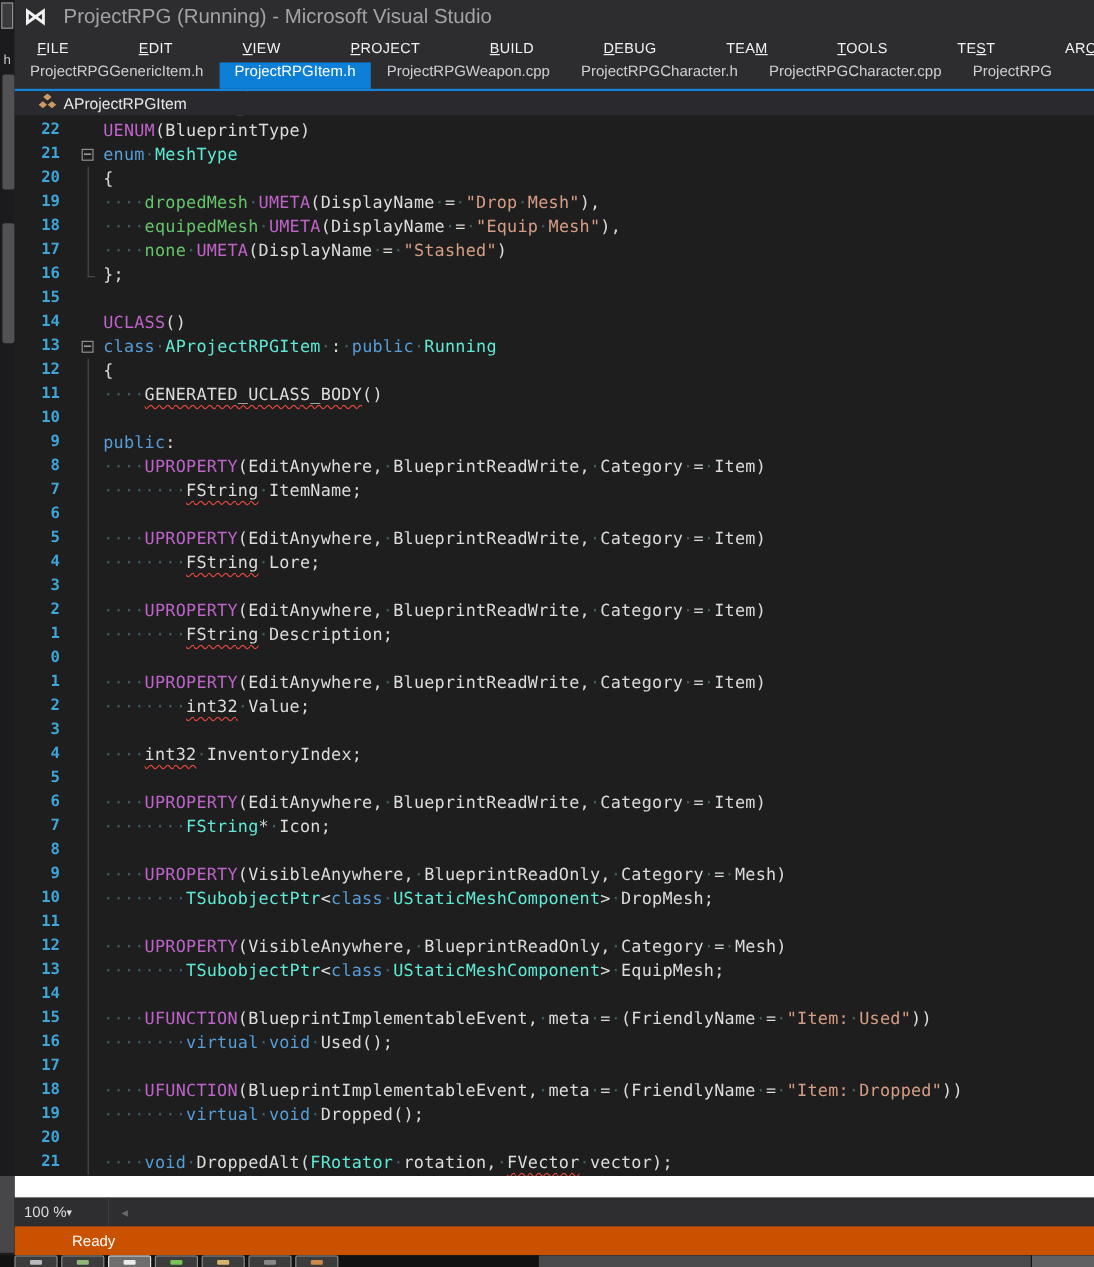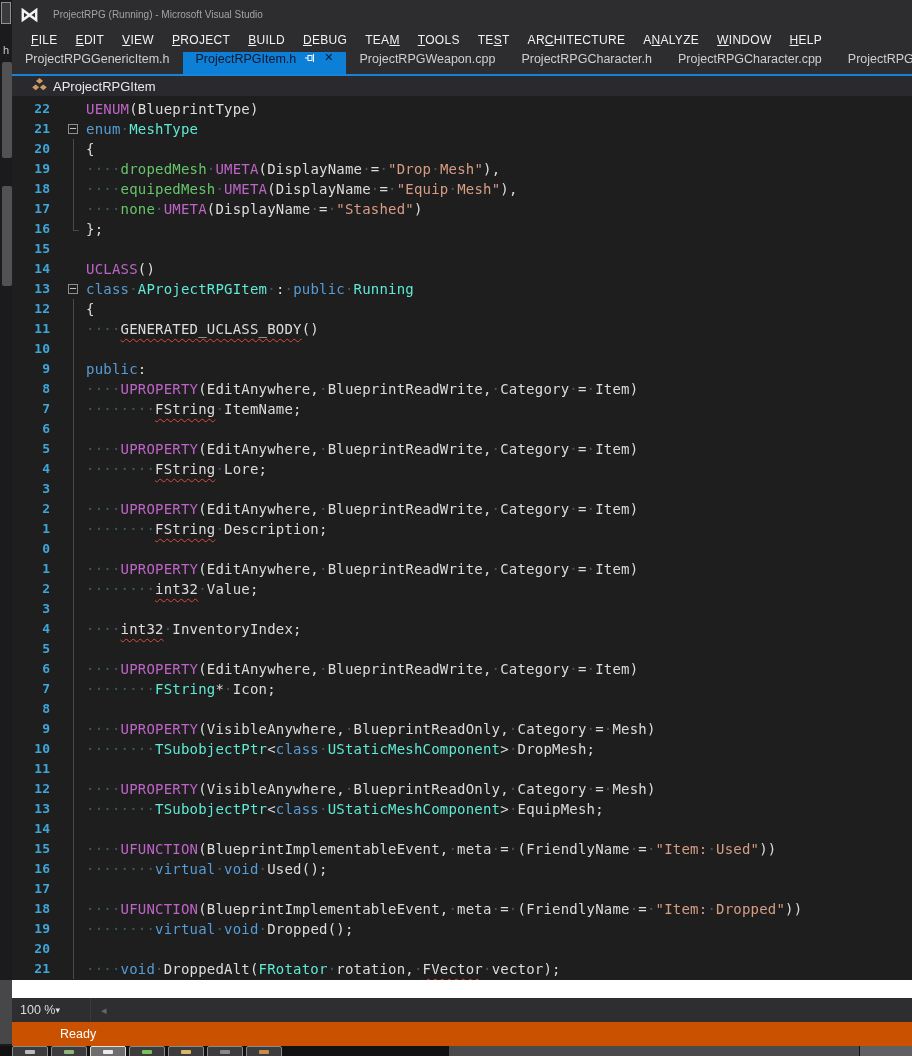"ProjectRPG (Running) - Microsoft Visual" .wtitle { font-size: 10px -> 17px }
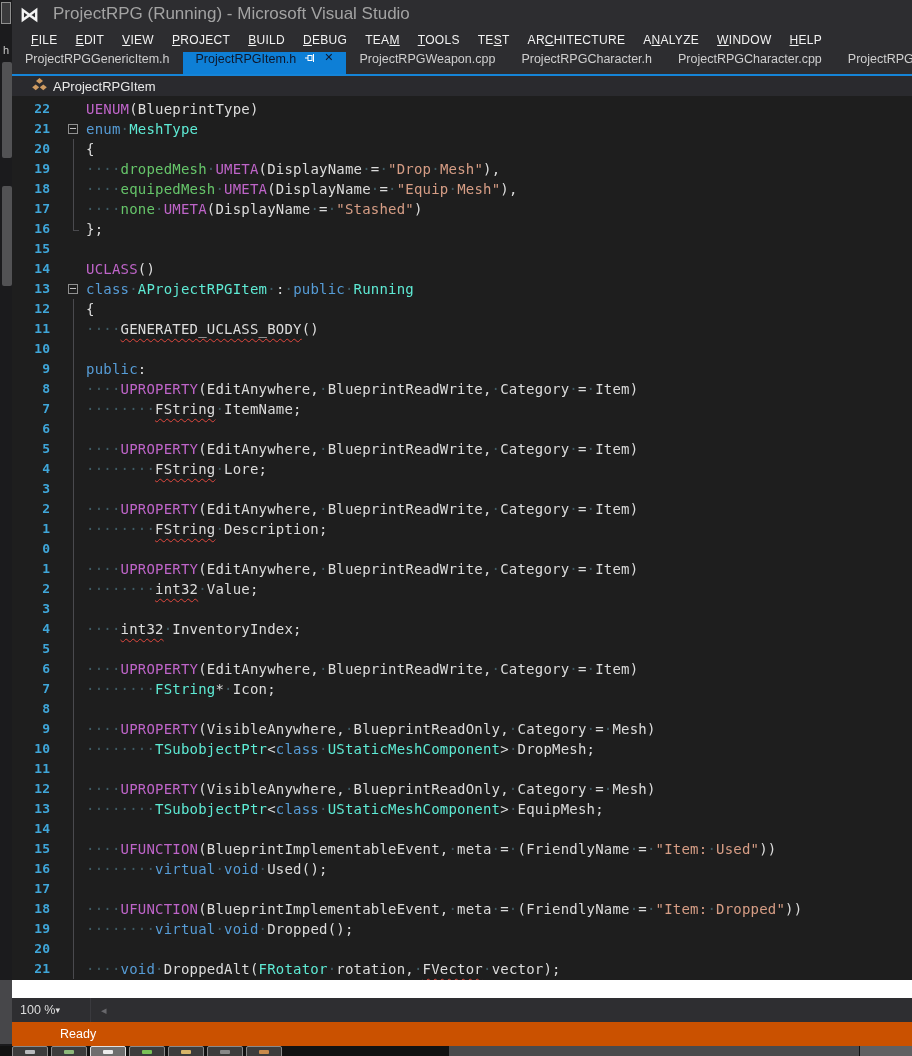"FILE" .menubar { gap: none -> 40px }
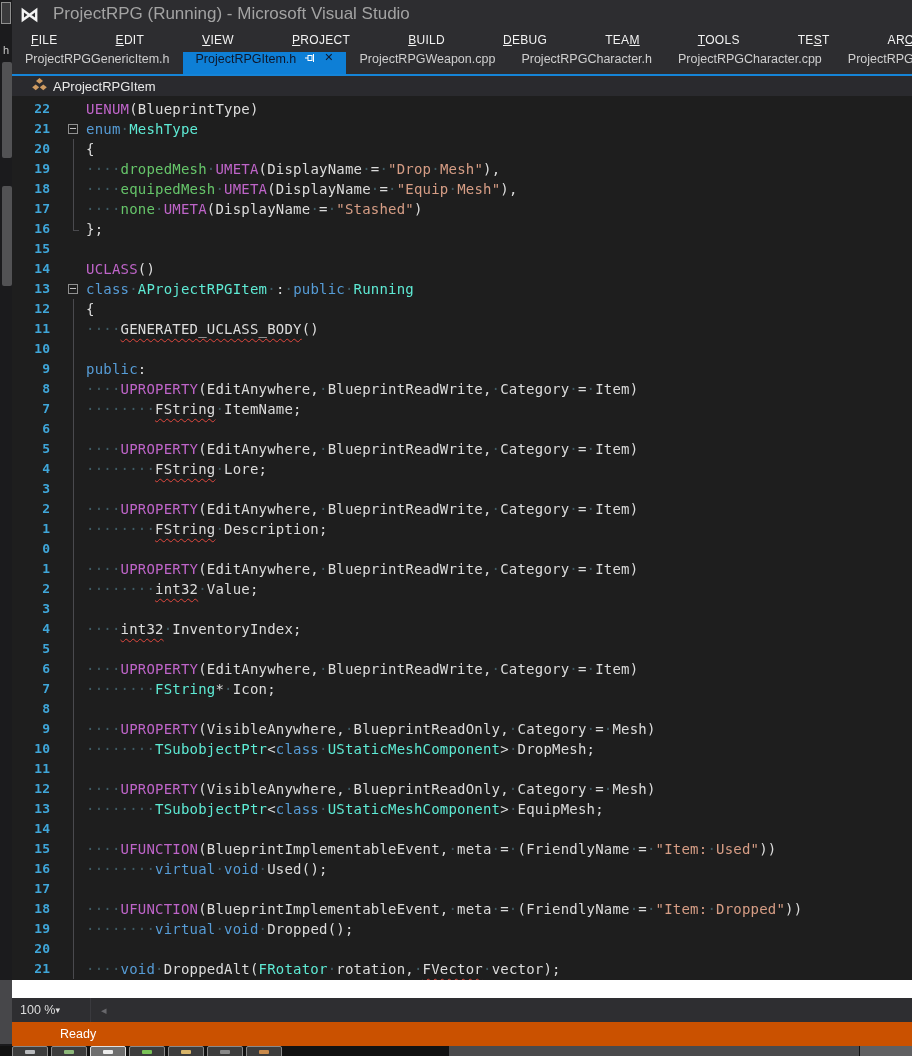"ProjectRPGItem.h" .tab.active { color: #0f172a -> #ffffff; flex-direction: none -> column }
